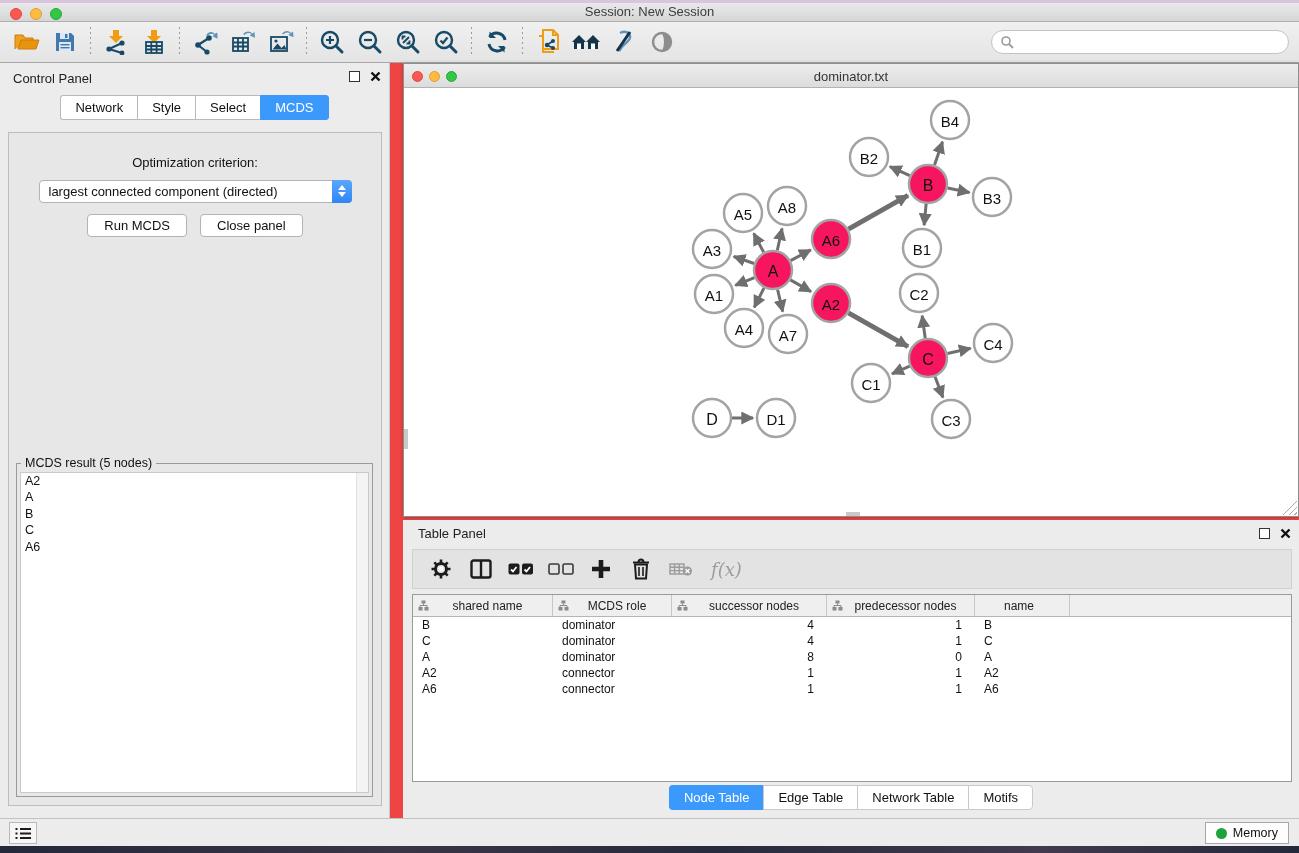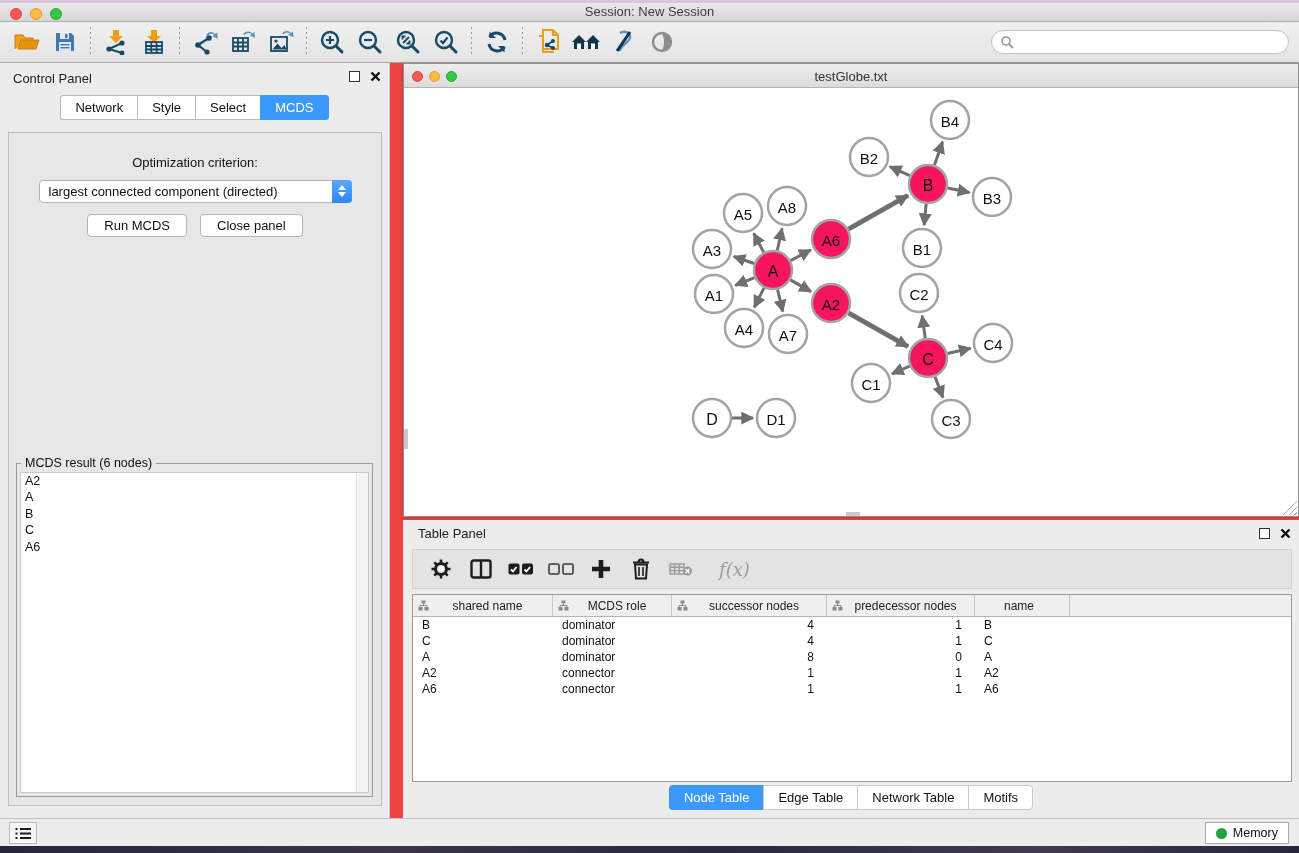"testGlobe.txt" div.net-title { text: testGlobe.txt -> dominator.txt }
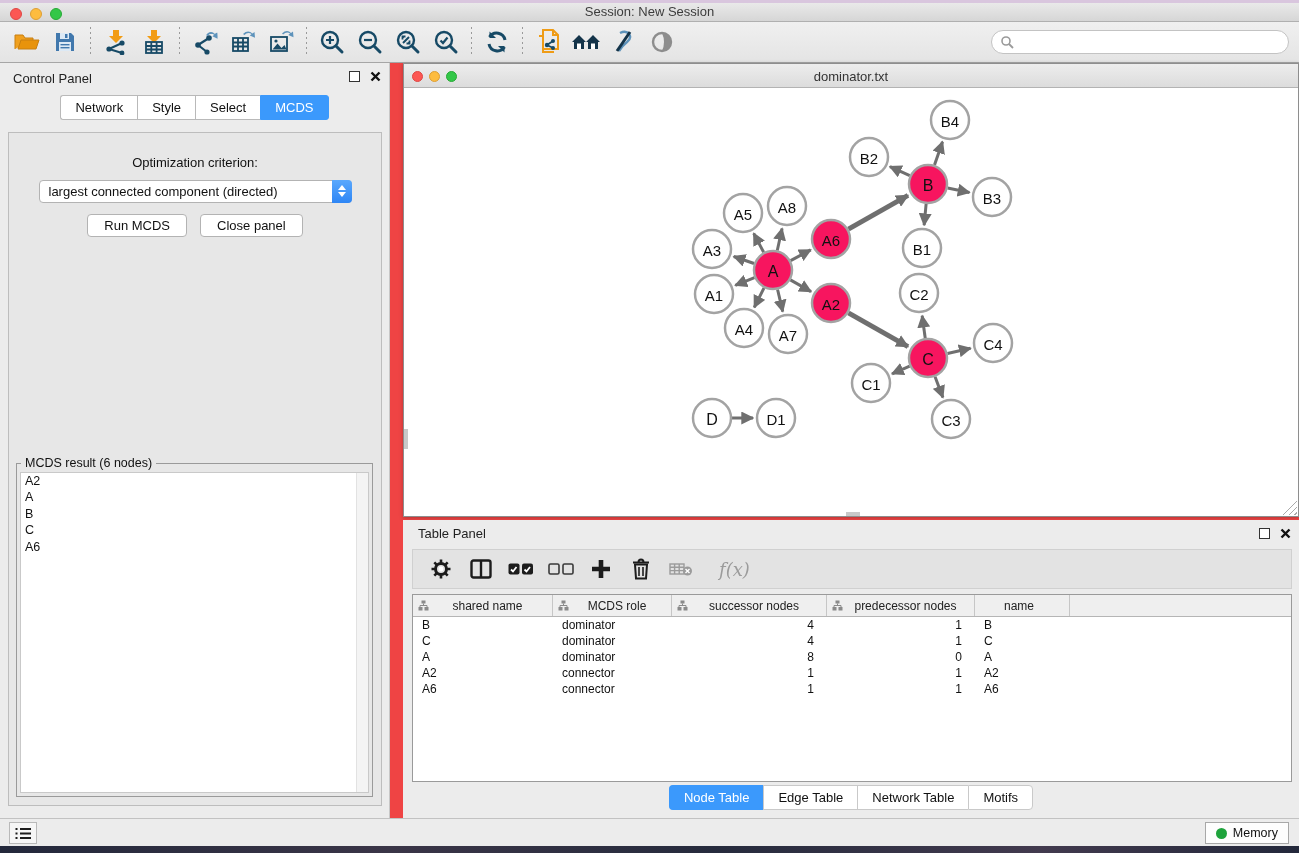"MCDS result (6 nodes)" span.mcds-legend { text: 6 -> 5 }
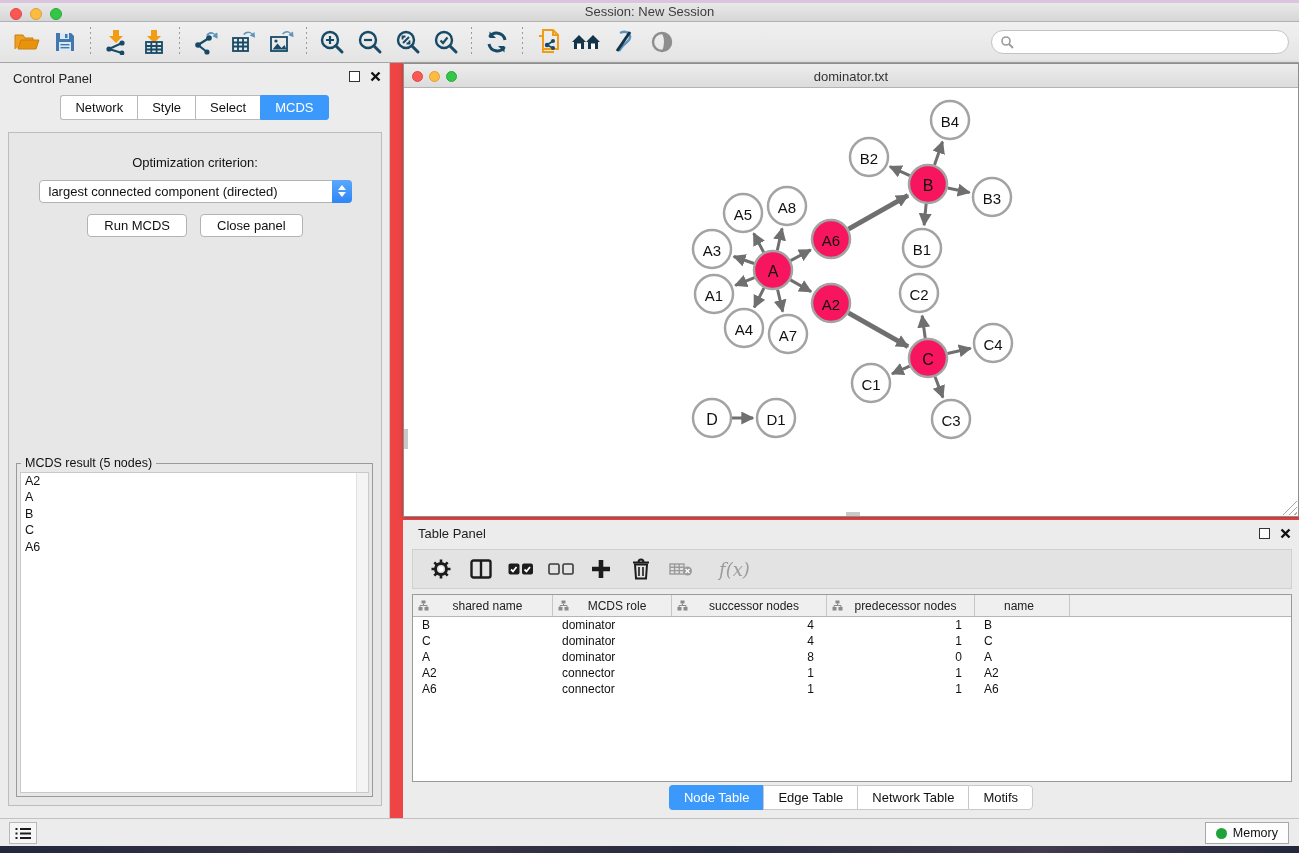"f(x)" .fx-label { margin-left: 16px -> 8px }
